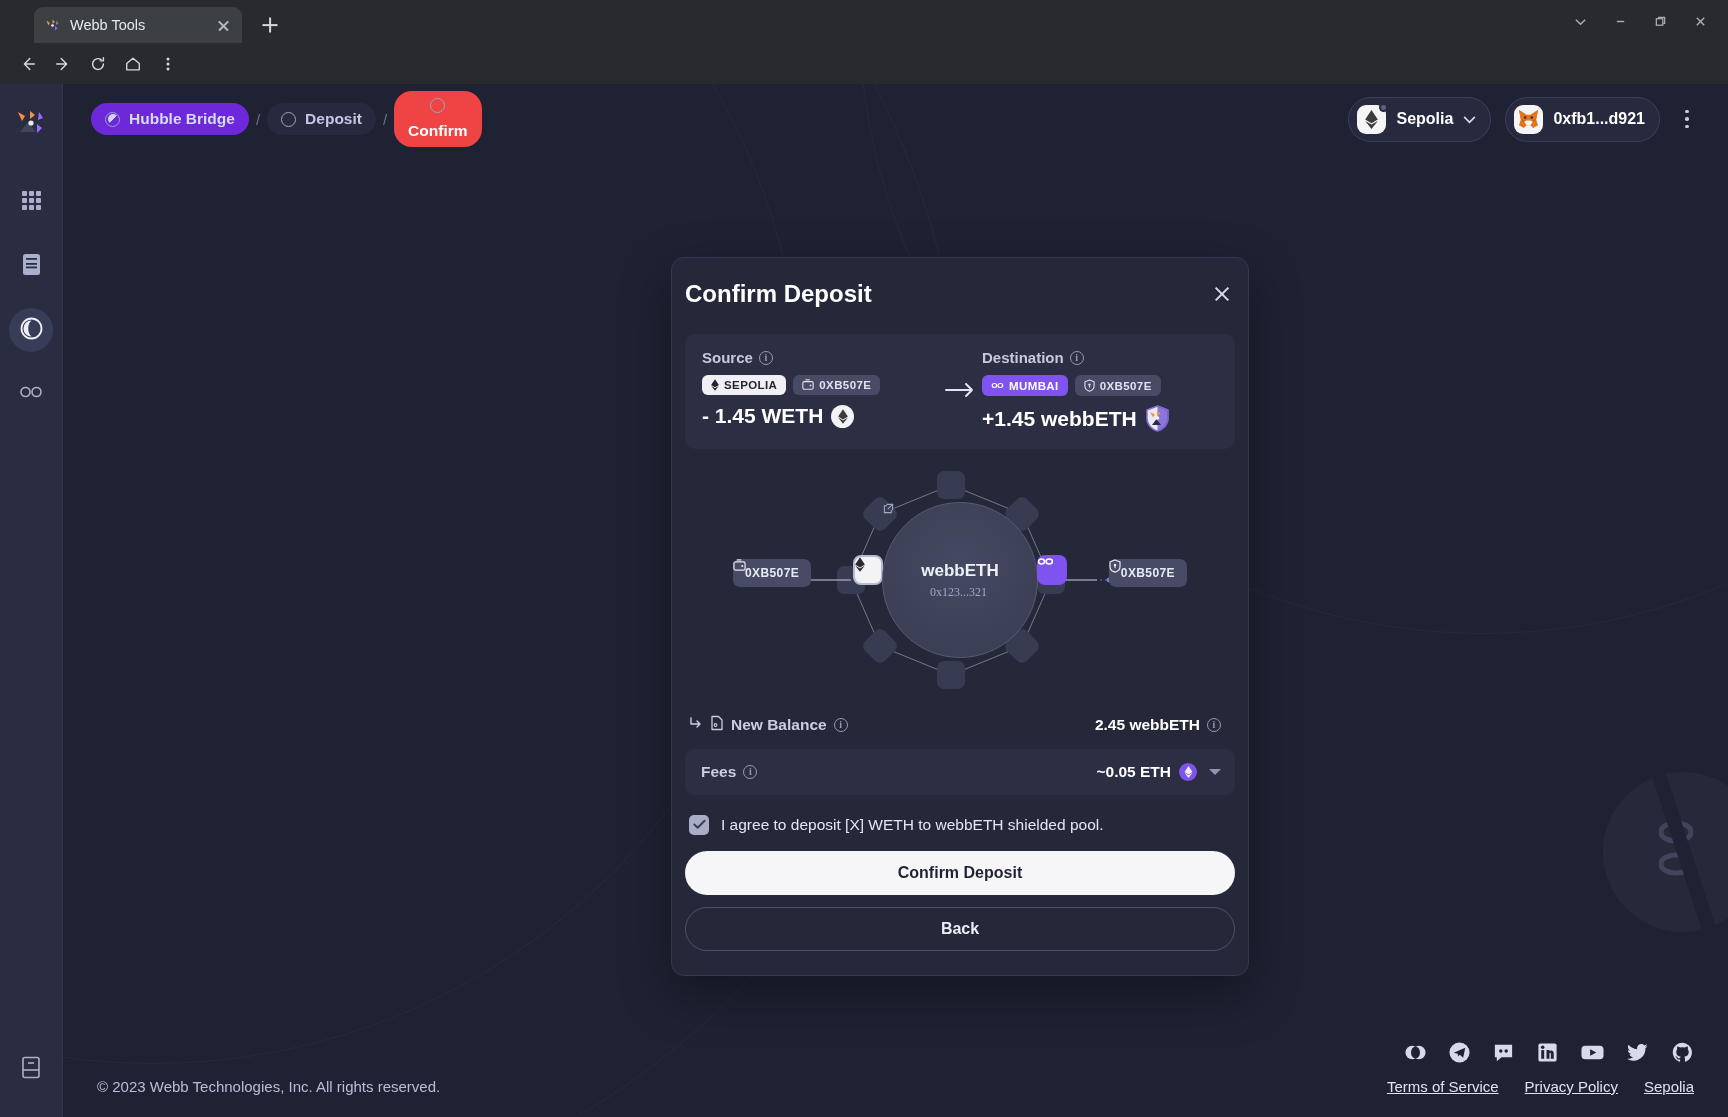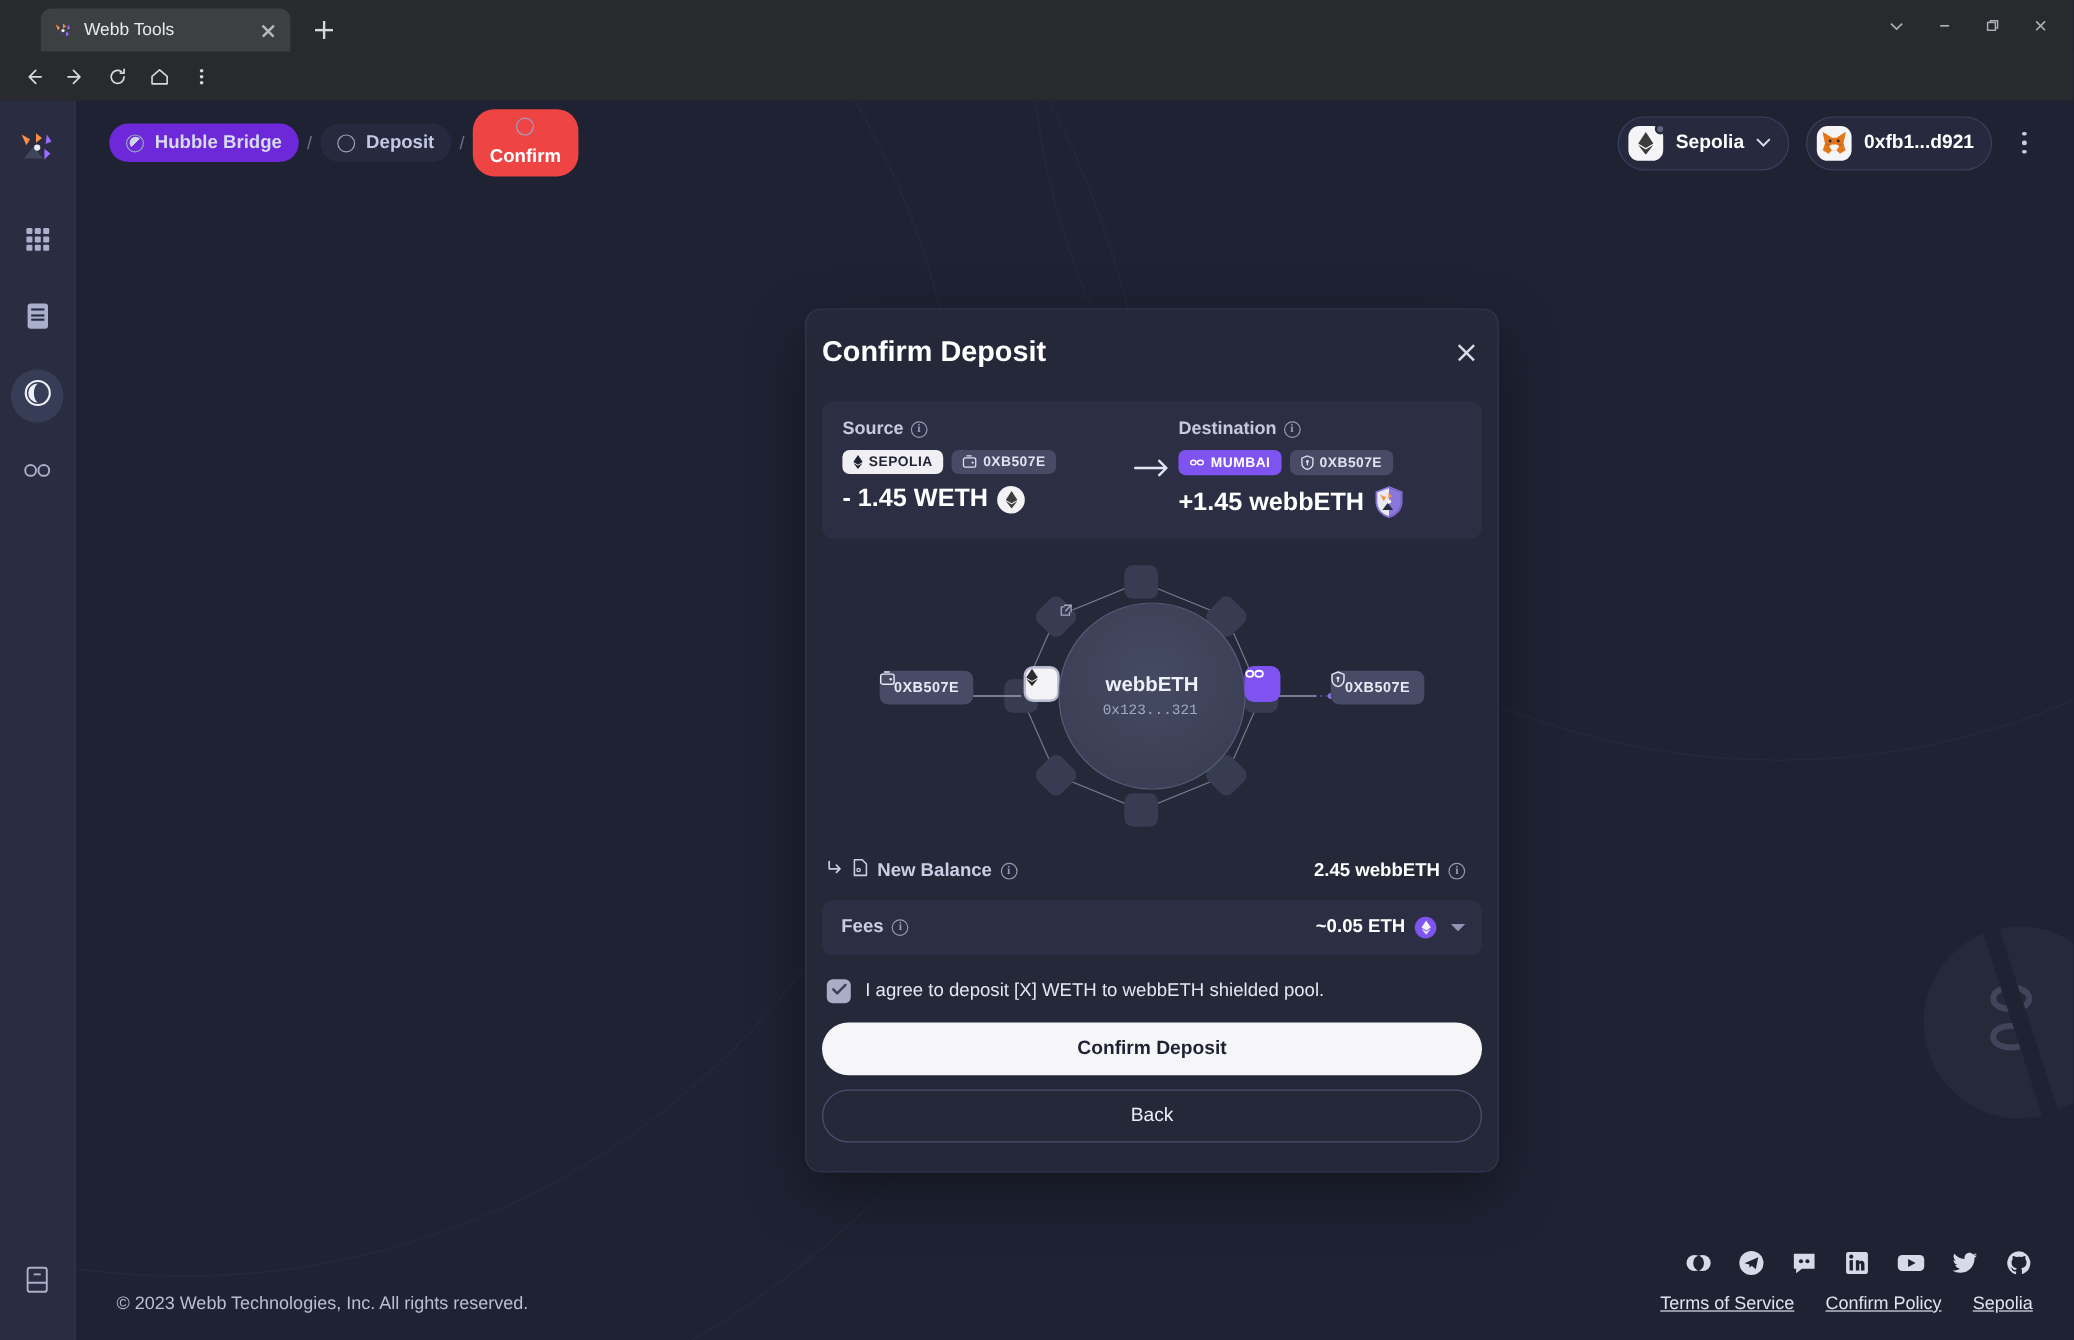"0x123...321" .pool-addr { font-family: Liberation Mono, monospace -> Liberation Serif, serif }
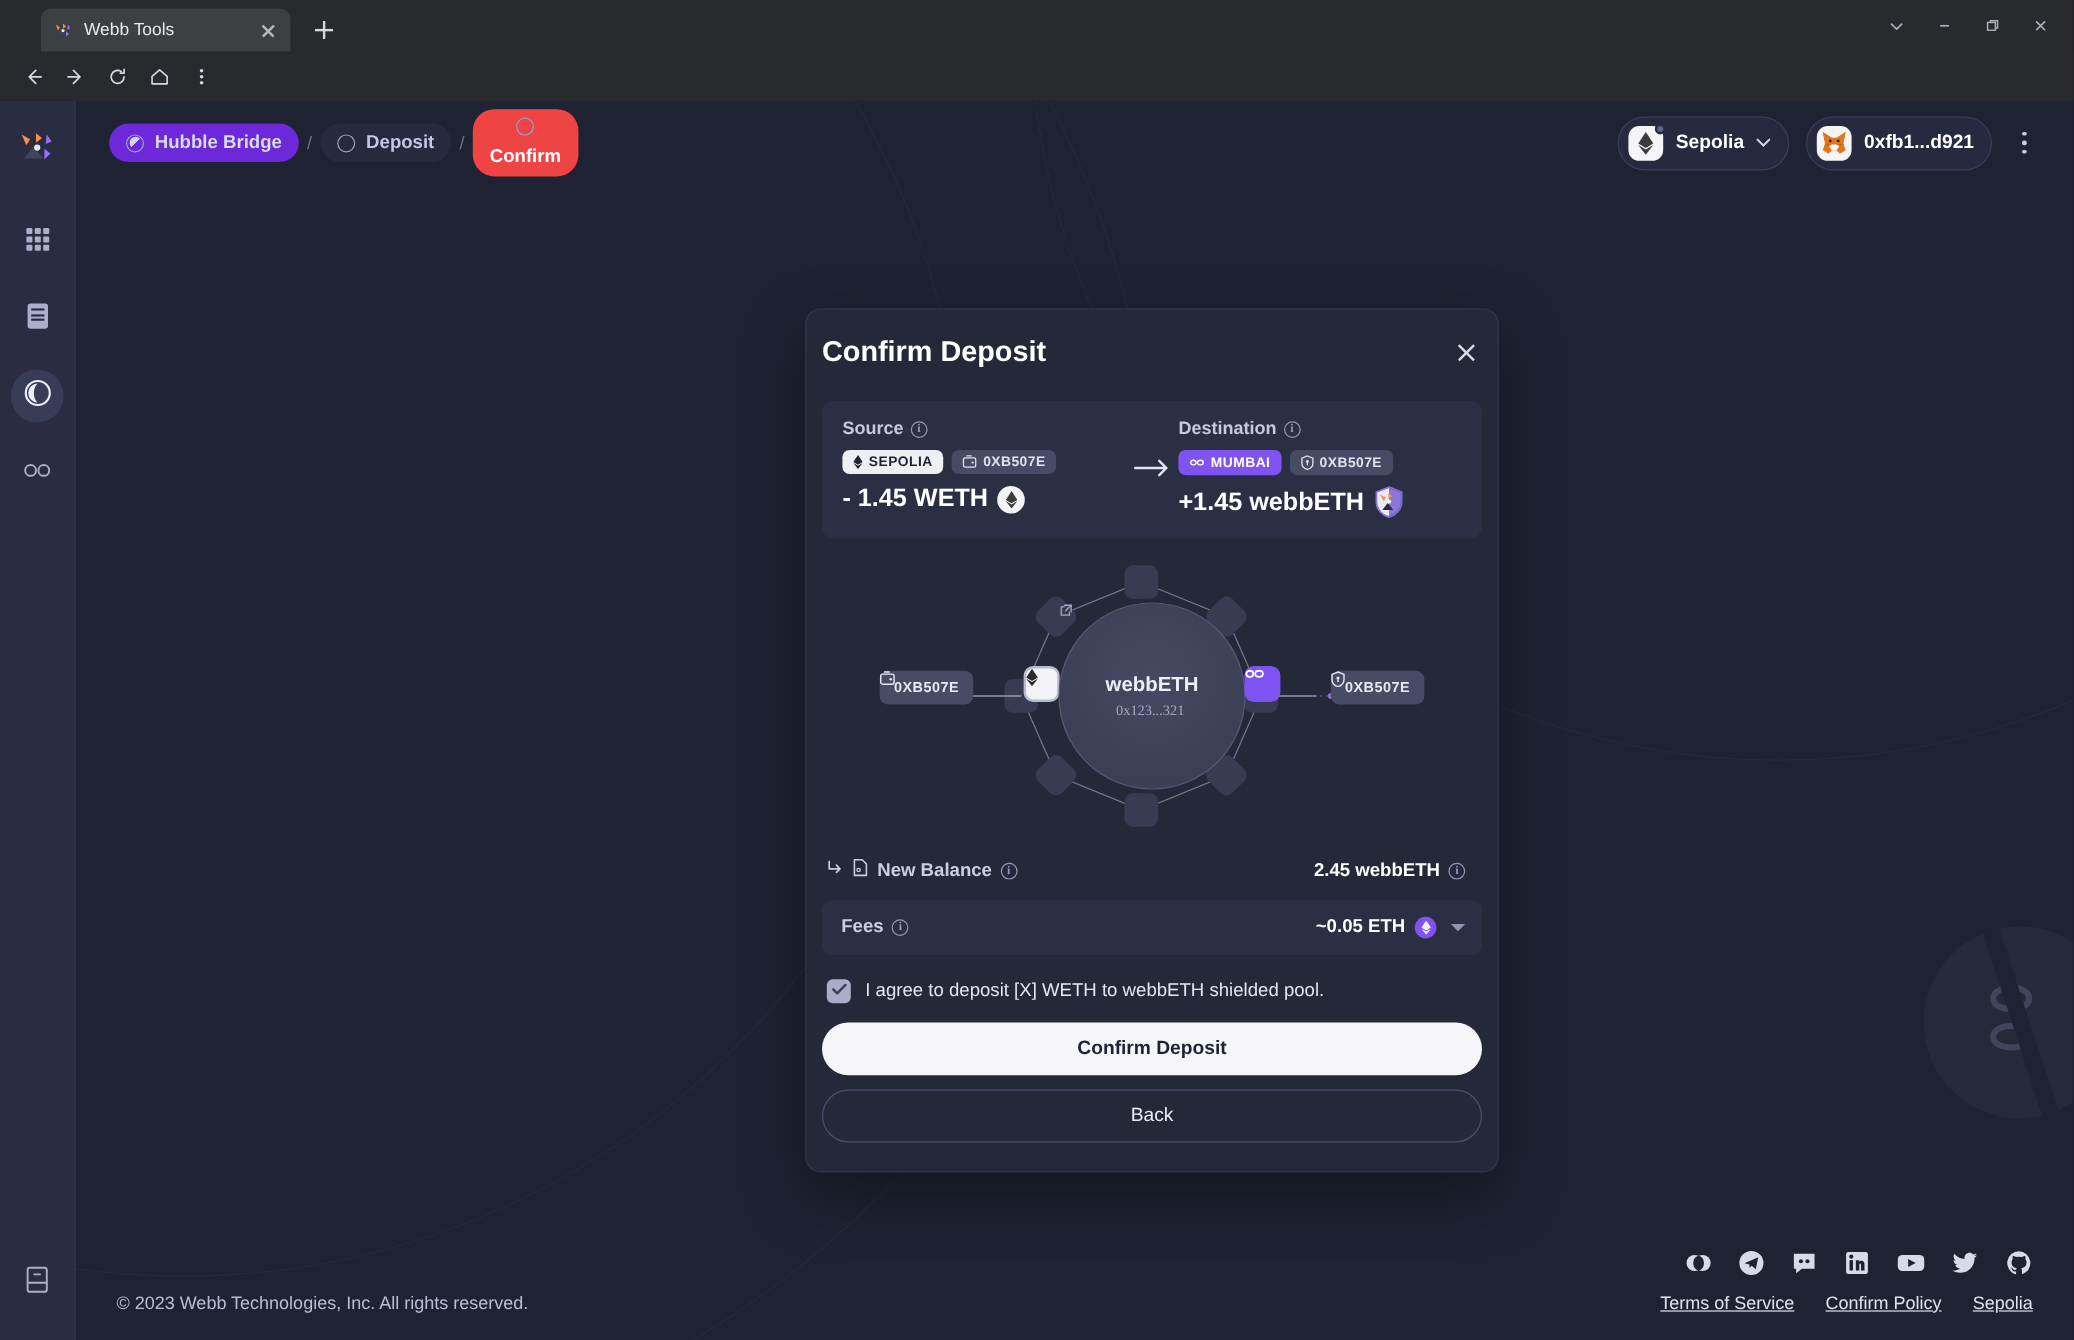"Back" .btn-secondary { font-weight: normal -> bold }
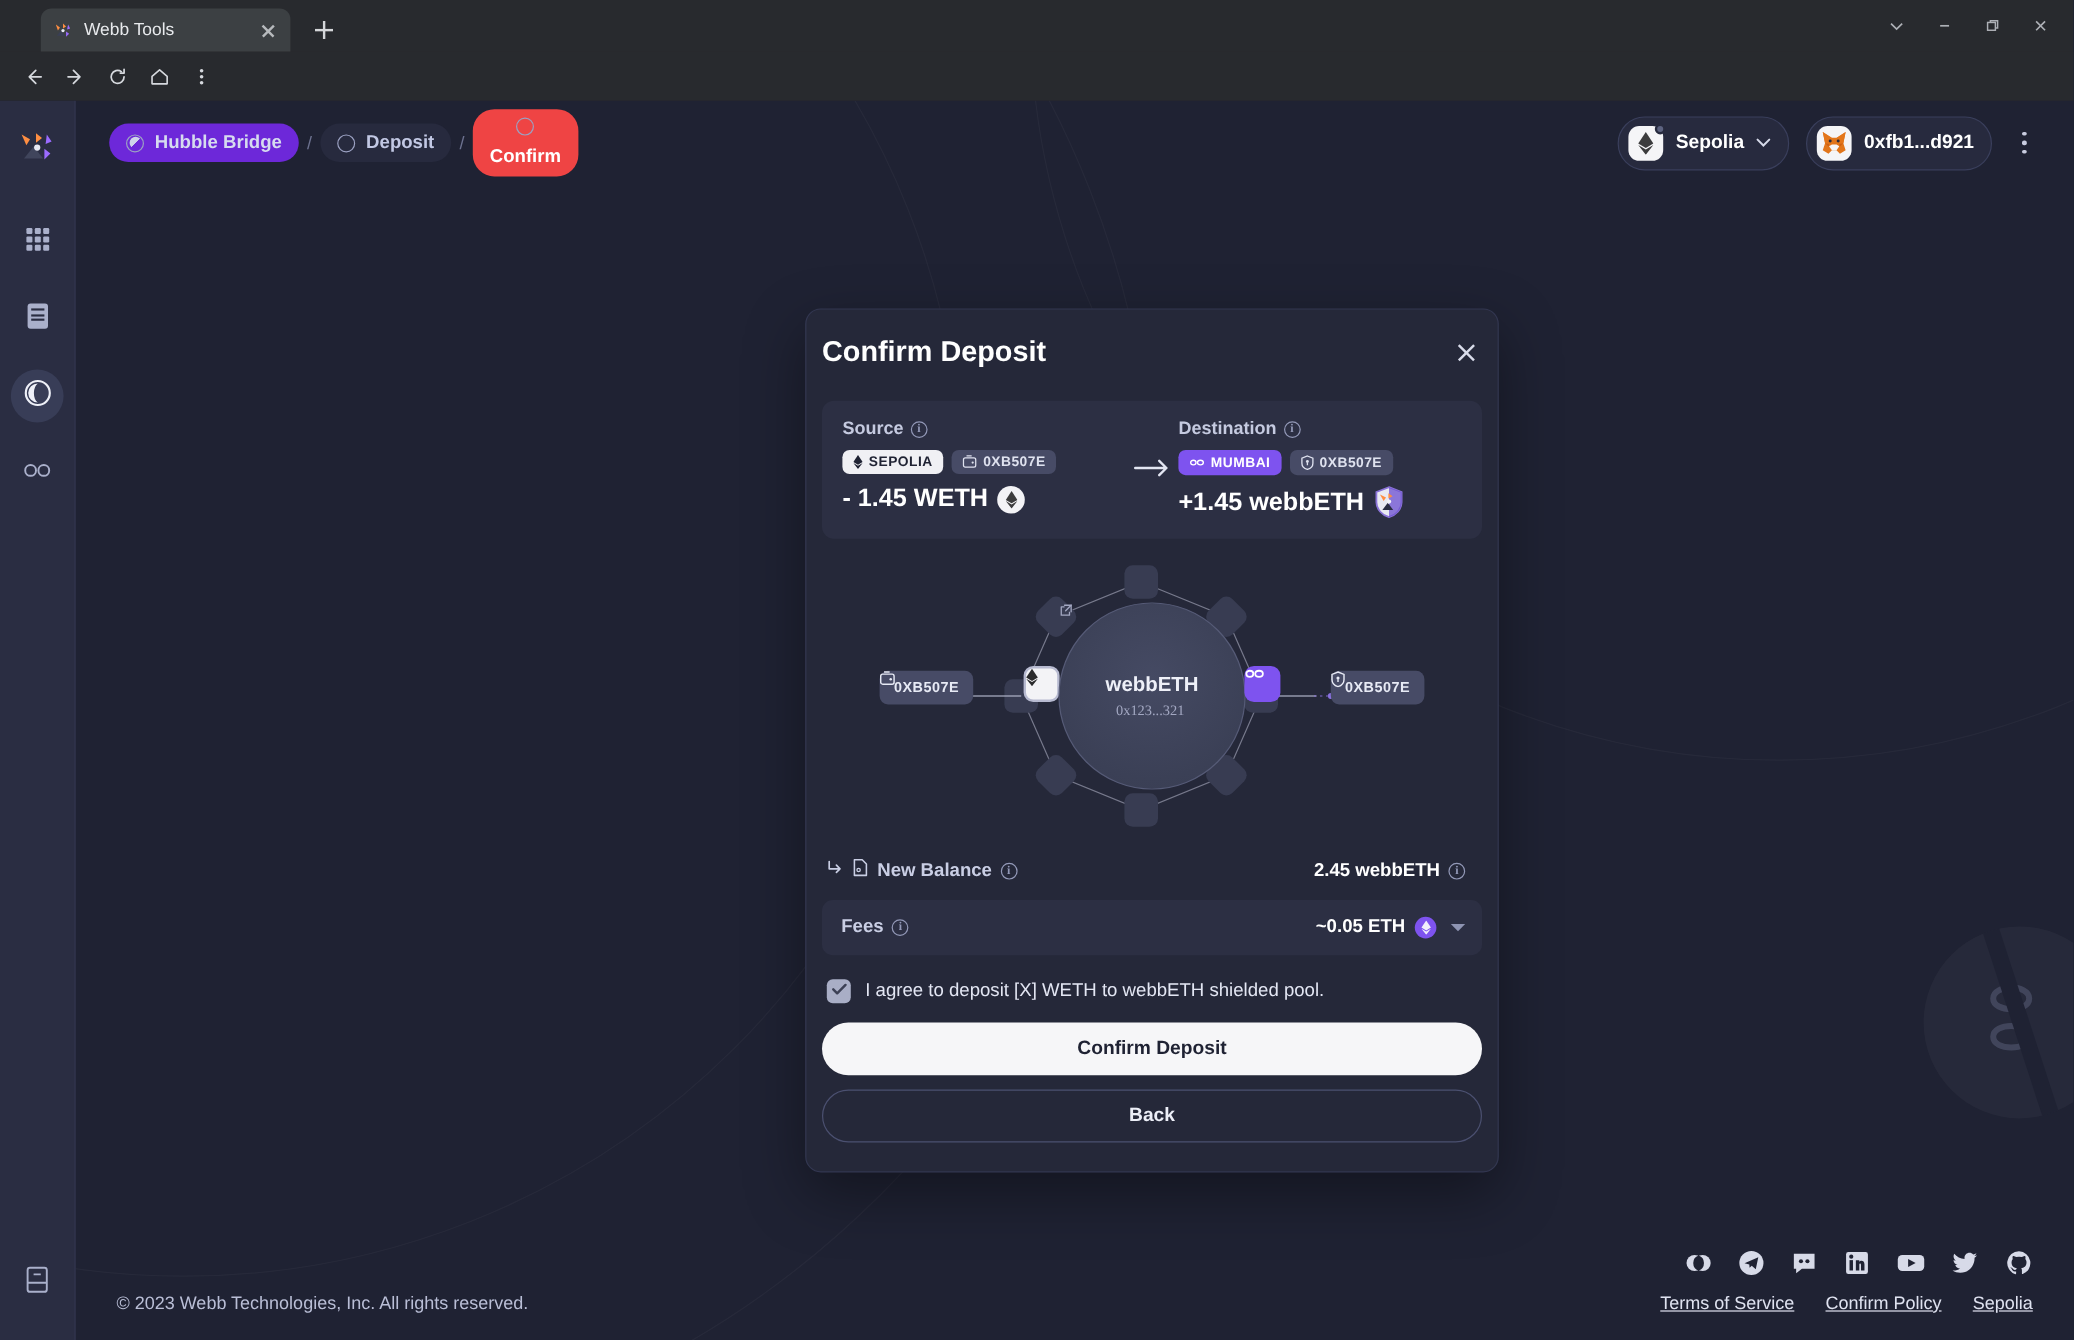"Confirm Policy" span.flink { text: Confirm -> Privacy }
